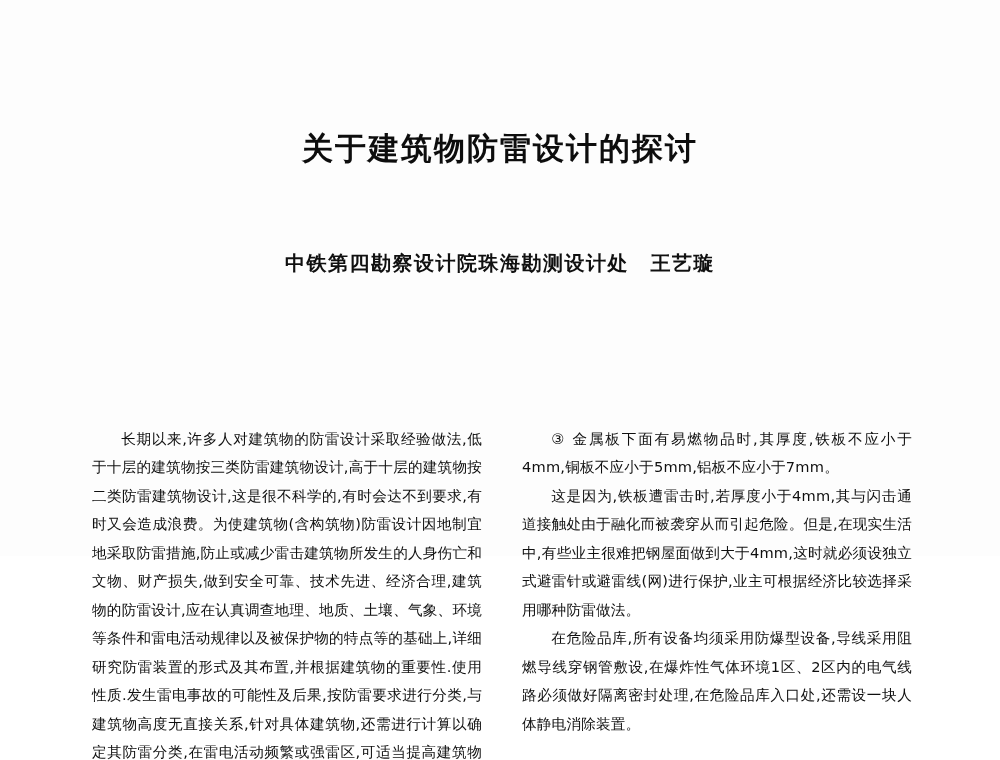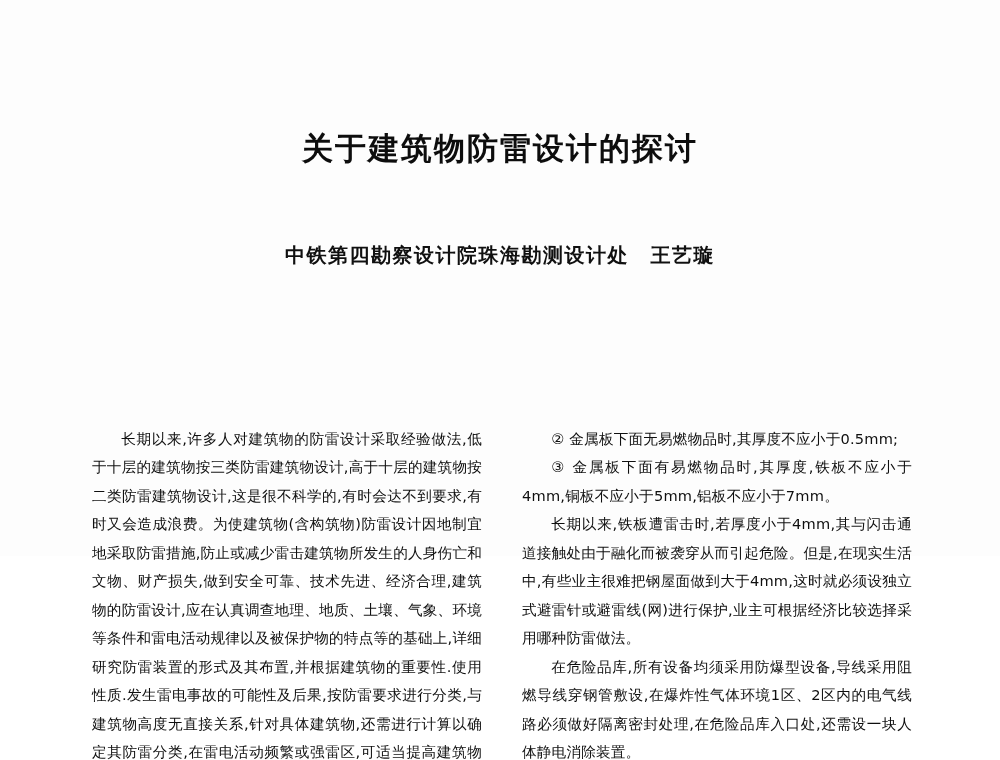"中铁第四勘察设计院珠海勘测设计处 王艺璇" .author-line { margin: 0 -> 8px }
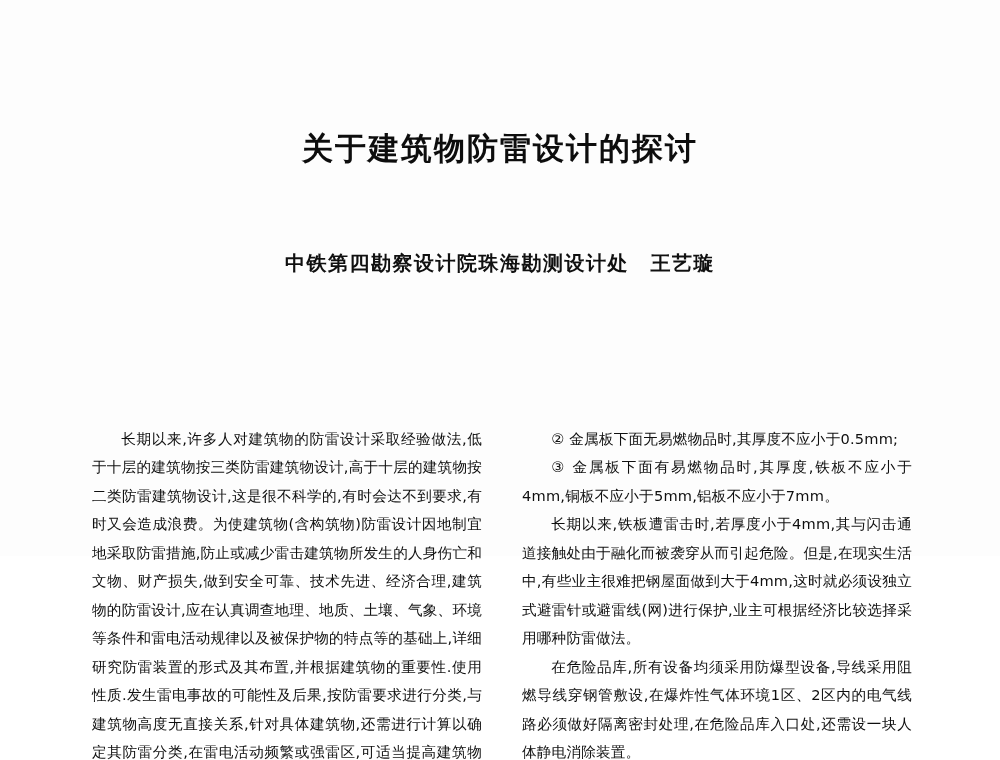"② 金属板下面无易燃物品时,其厚度不应小于0.5mm;" p { html: <p>② 金属板下面无易燃物品时,其厚度不应小于0.5mm;</p> -> none }
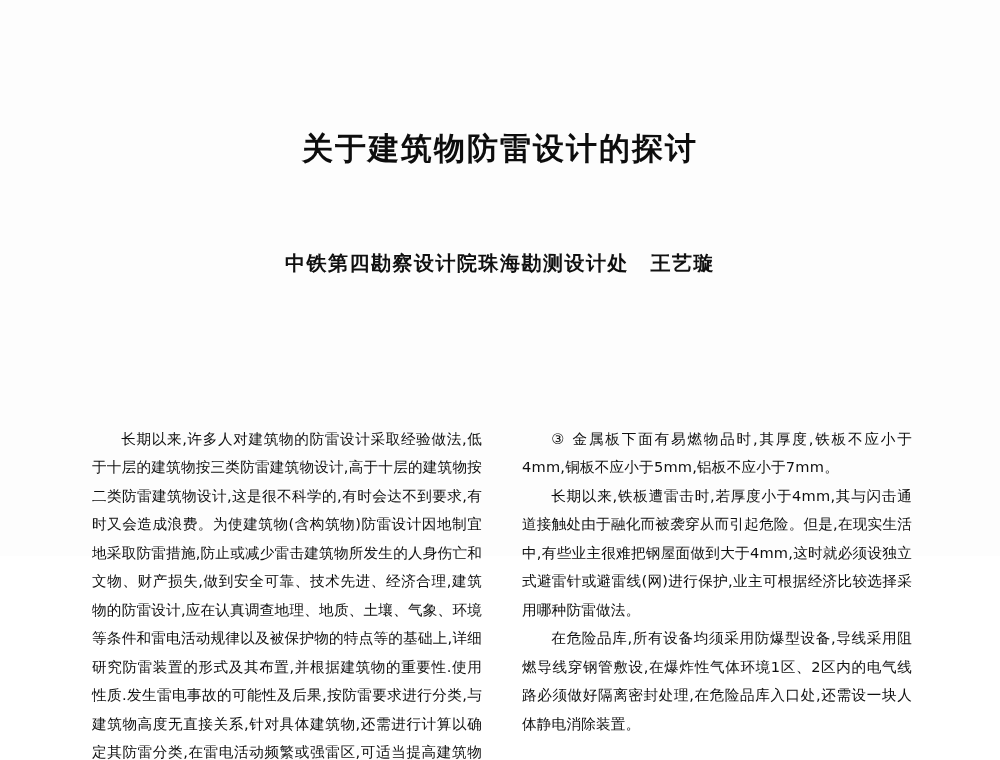"长期以来,铁板遭雷击时,若厚度小于4mm,其与闪击通道接触处由于融化而被袭穿从而" p { text: 长期以来 -> 这是因为 }
